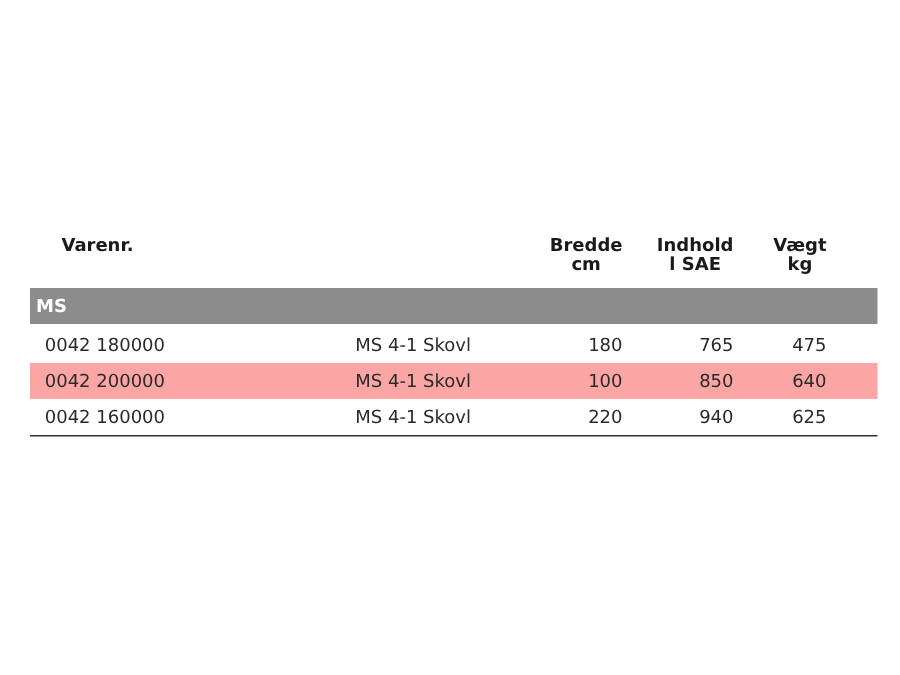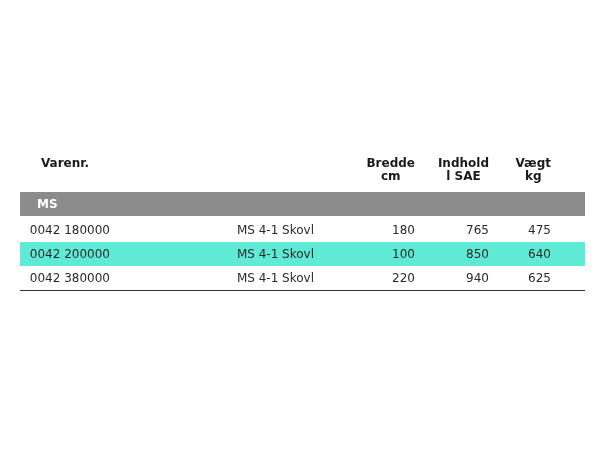"MS" .group-band span { padding-left: 17px -> 4px }
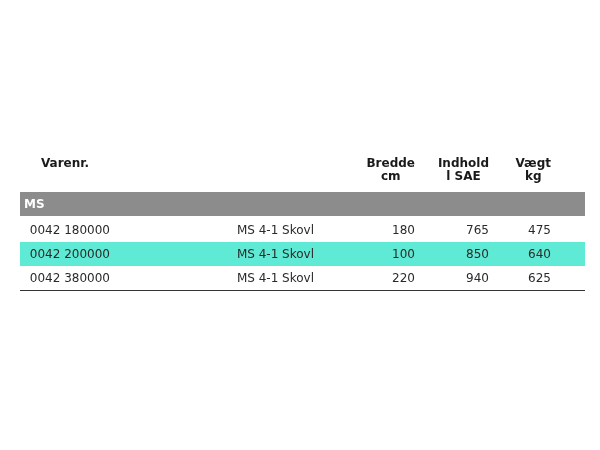"0042 200000" .row.alt { background: #5eead4 -> #fca5a5 }
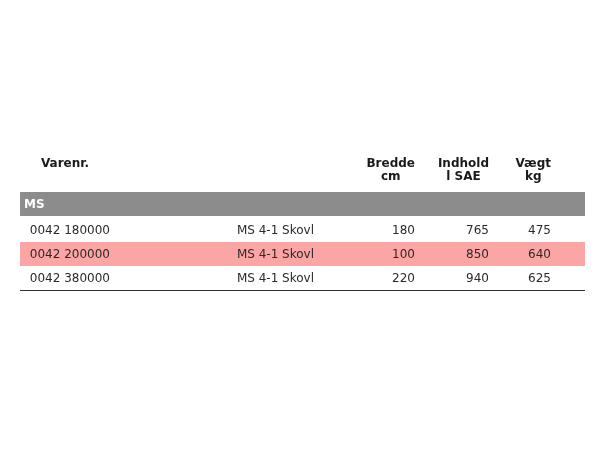"0042 380000" span.cell { text: 380000 -> 160000 }
